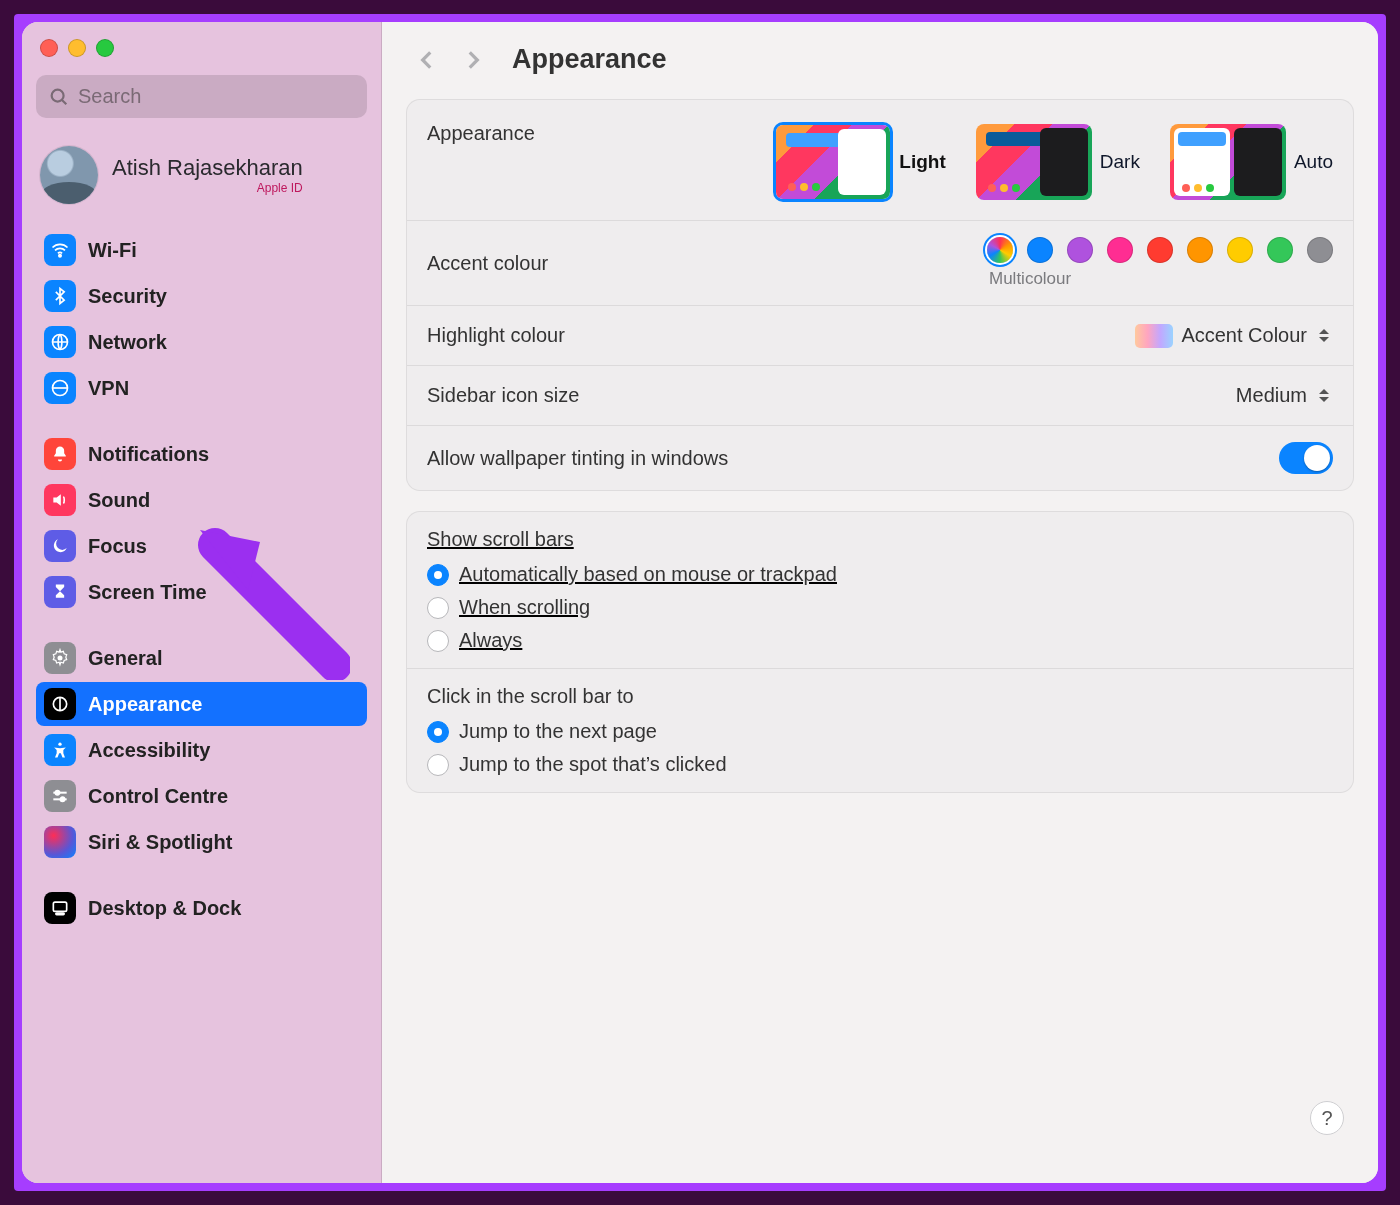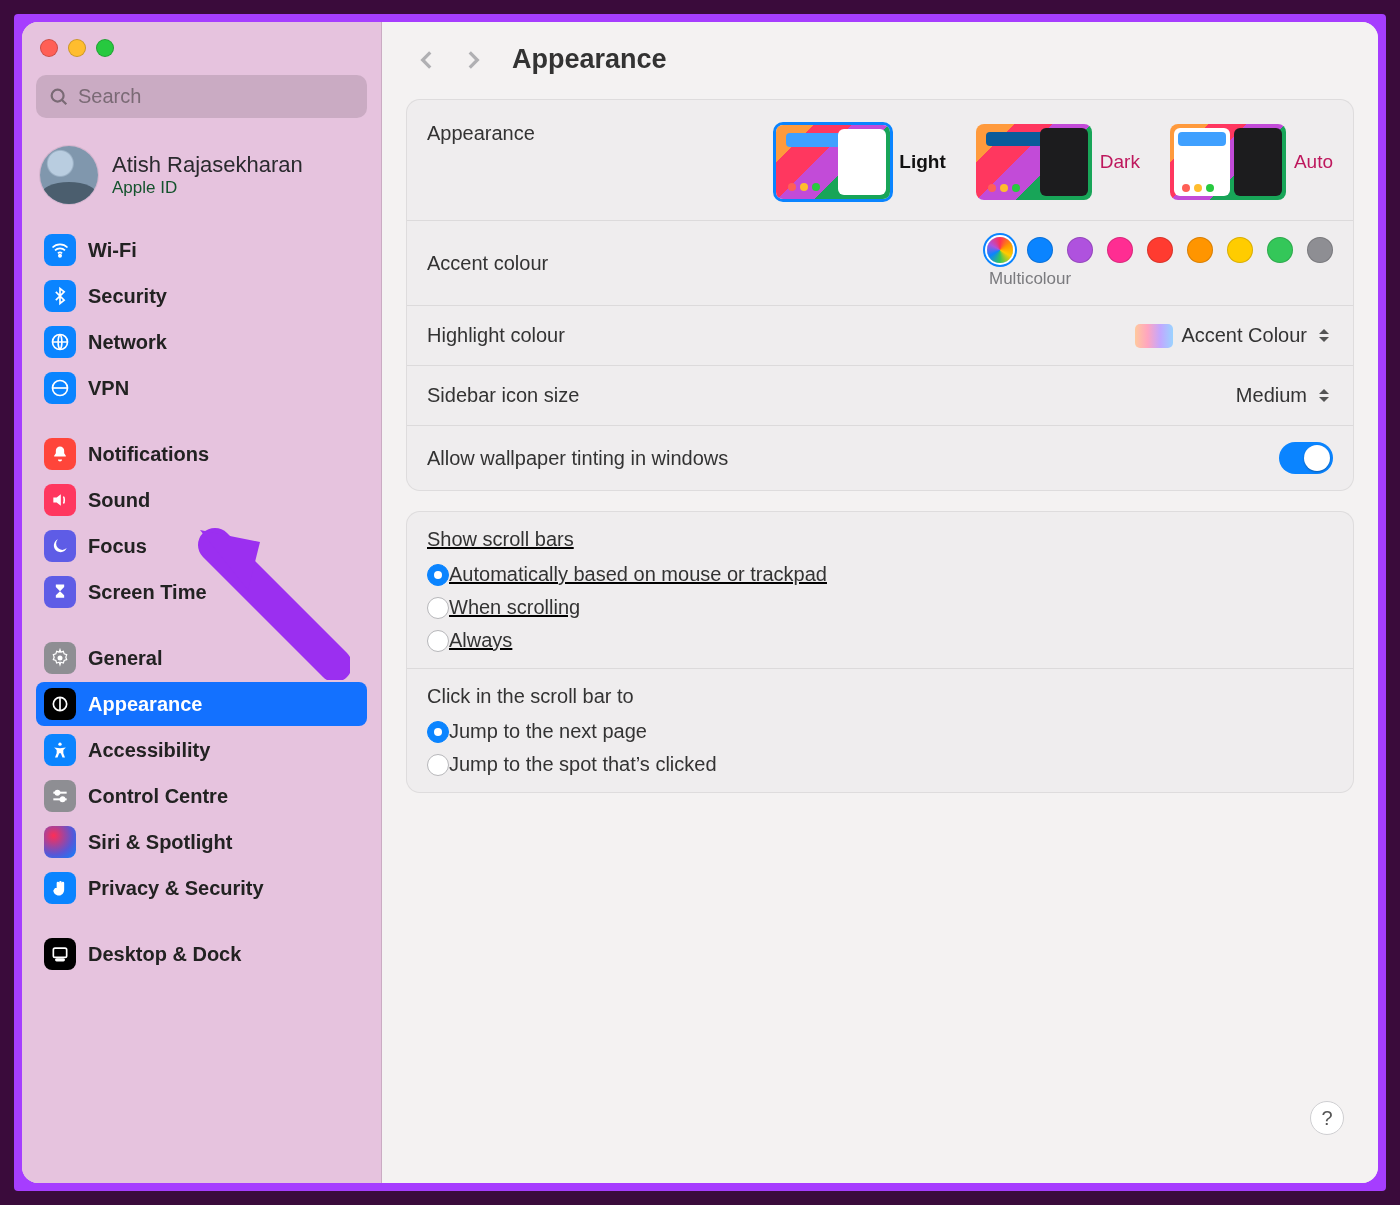"Dark" .tlabel { color: #be185d -> #0f172a }
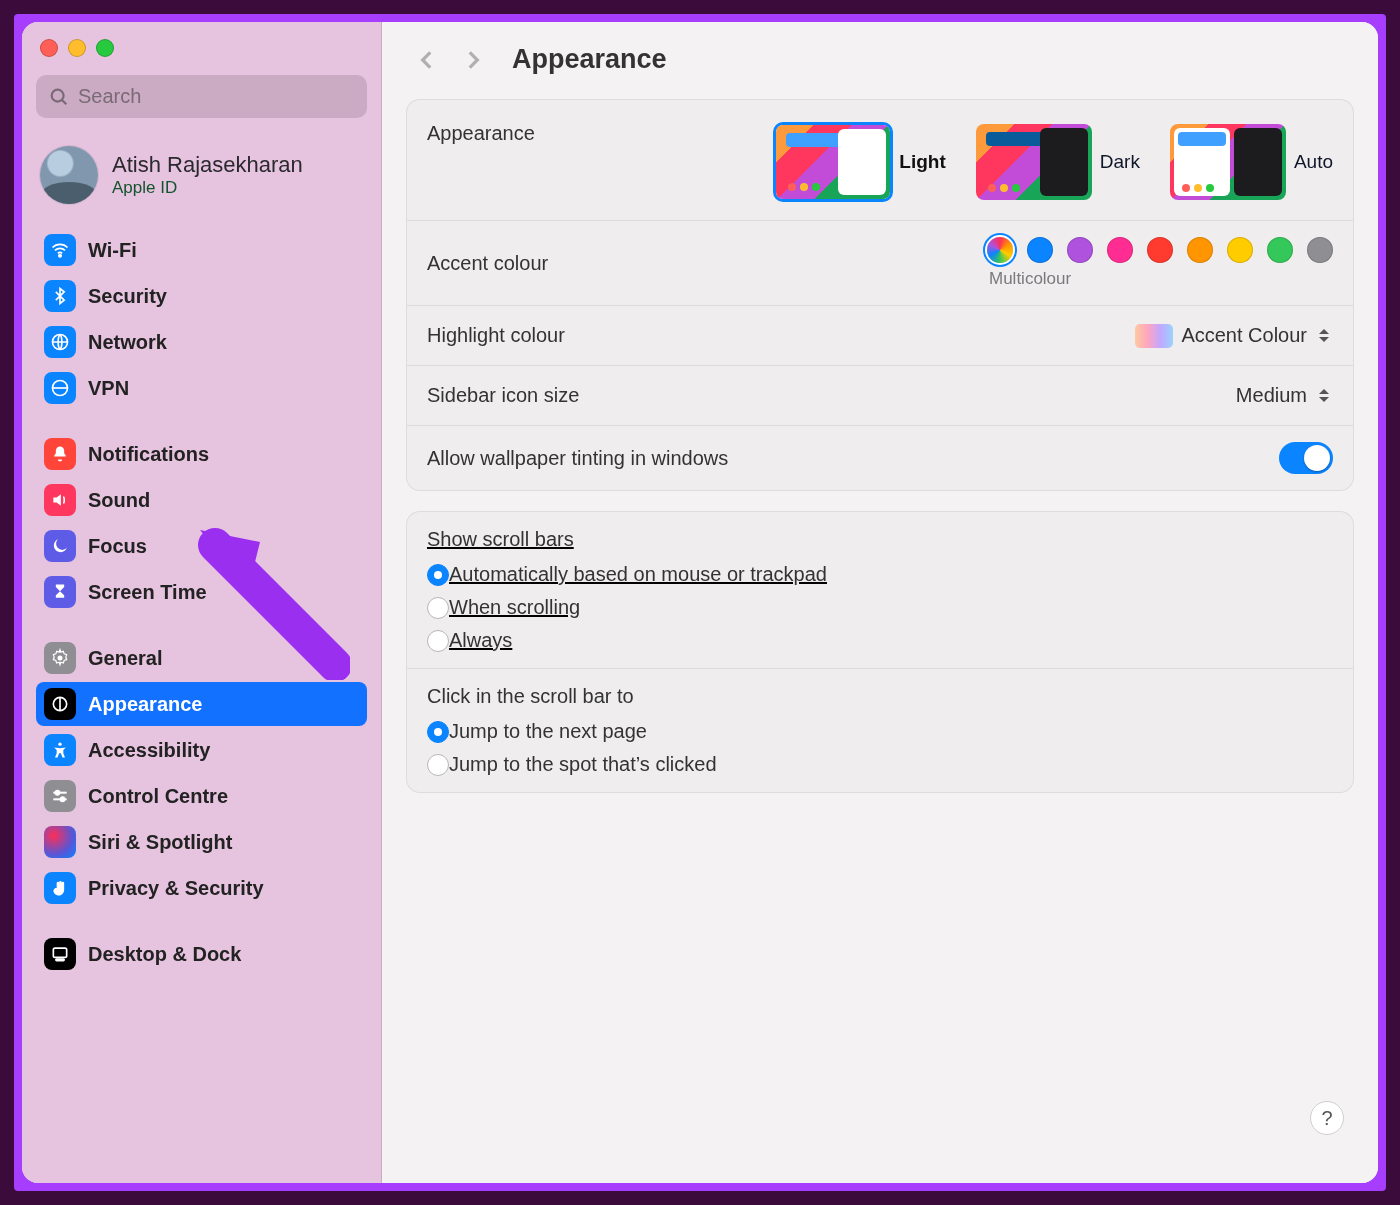"Apple ID" .account .sub { color: #14532d -> #be185d; font-size: 17px -> 12px; text-align: none -> right }
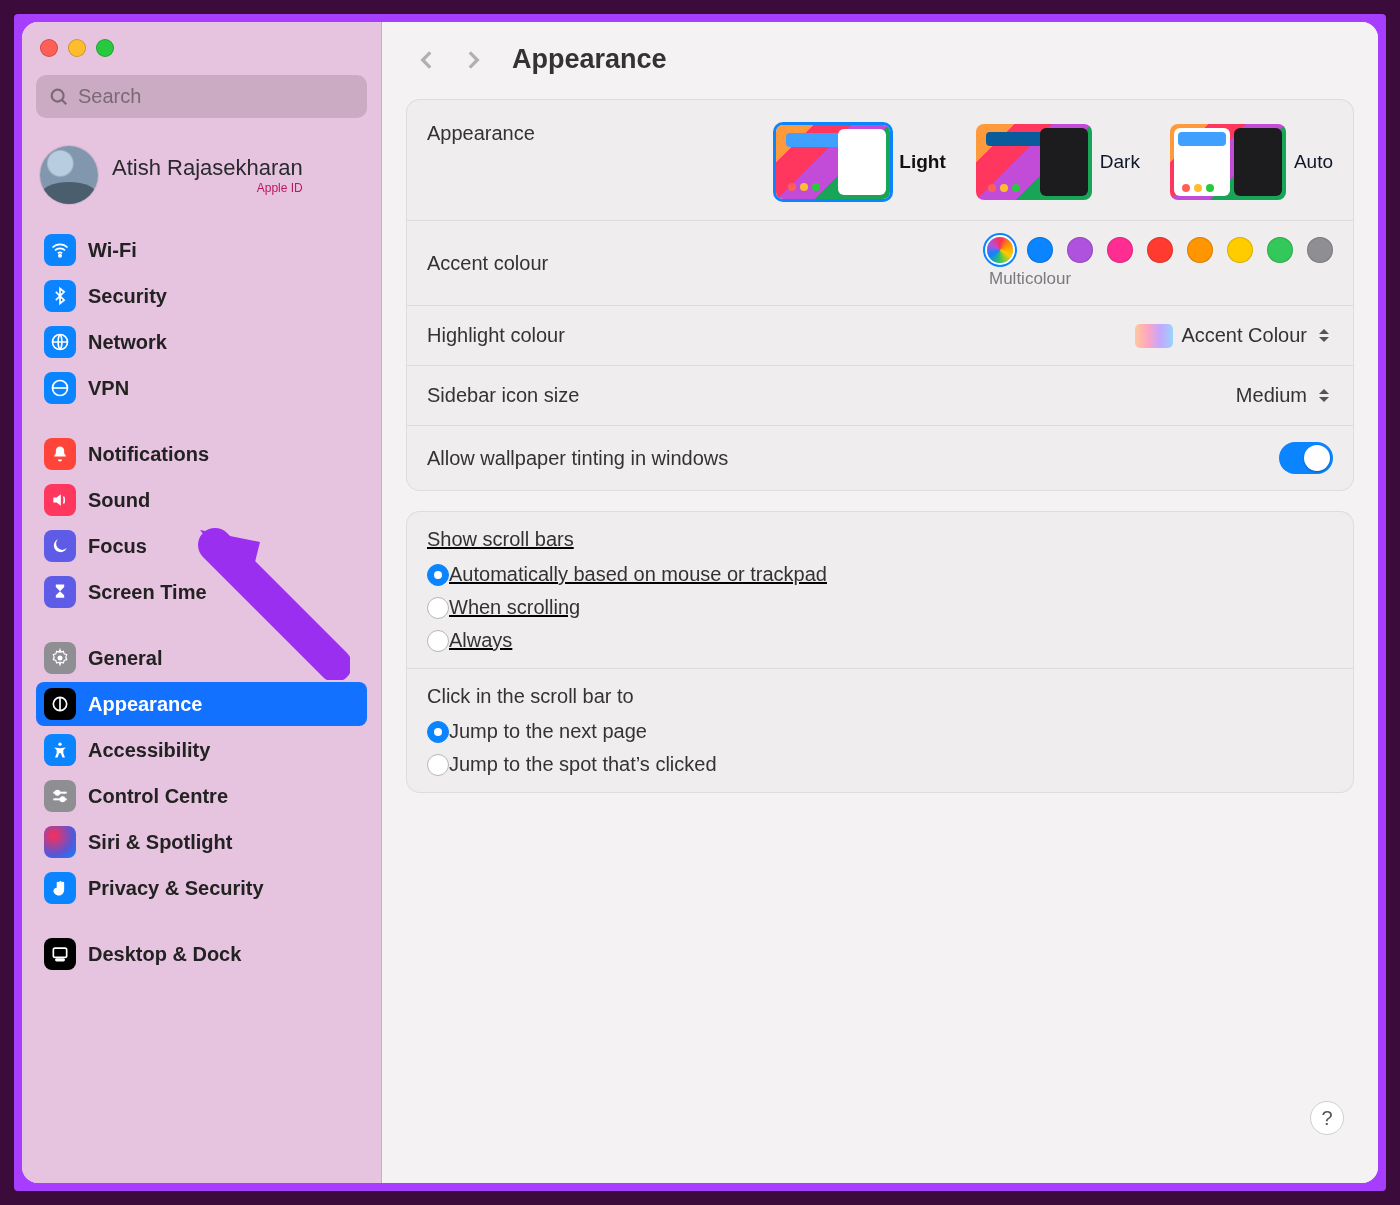"Automatically based on mouse or" .radio { gap: none -> 10px }
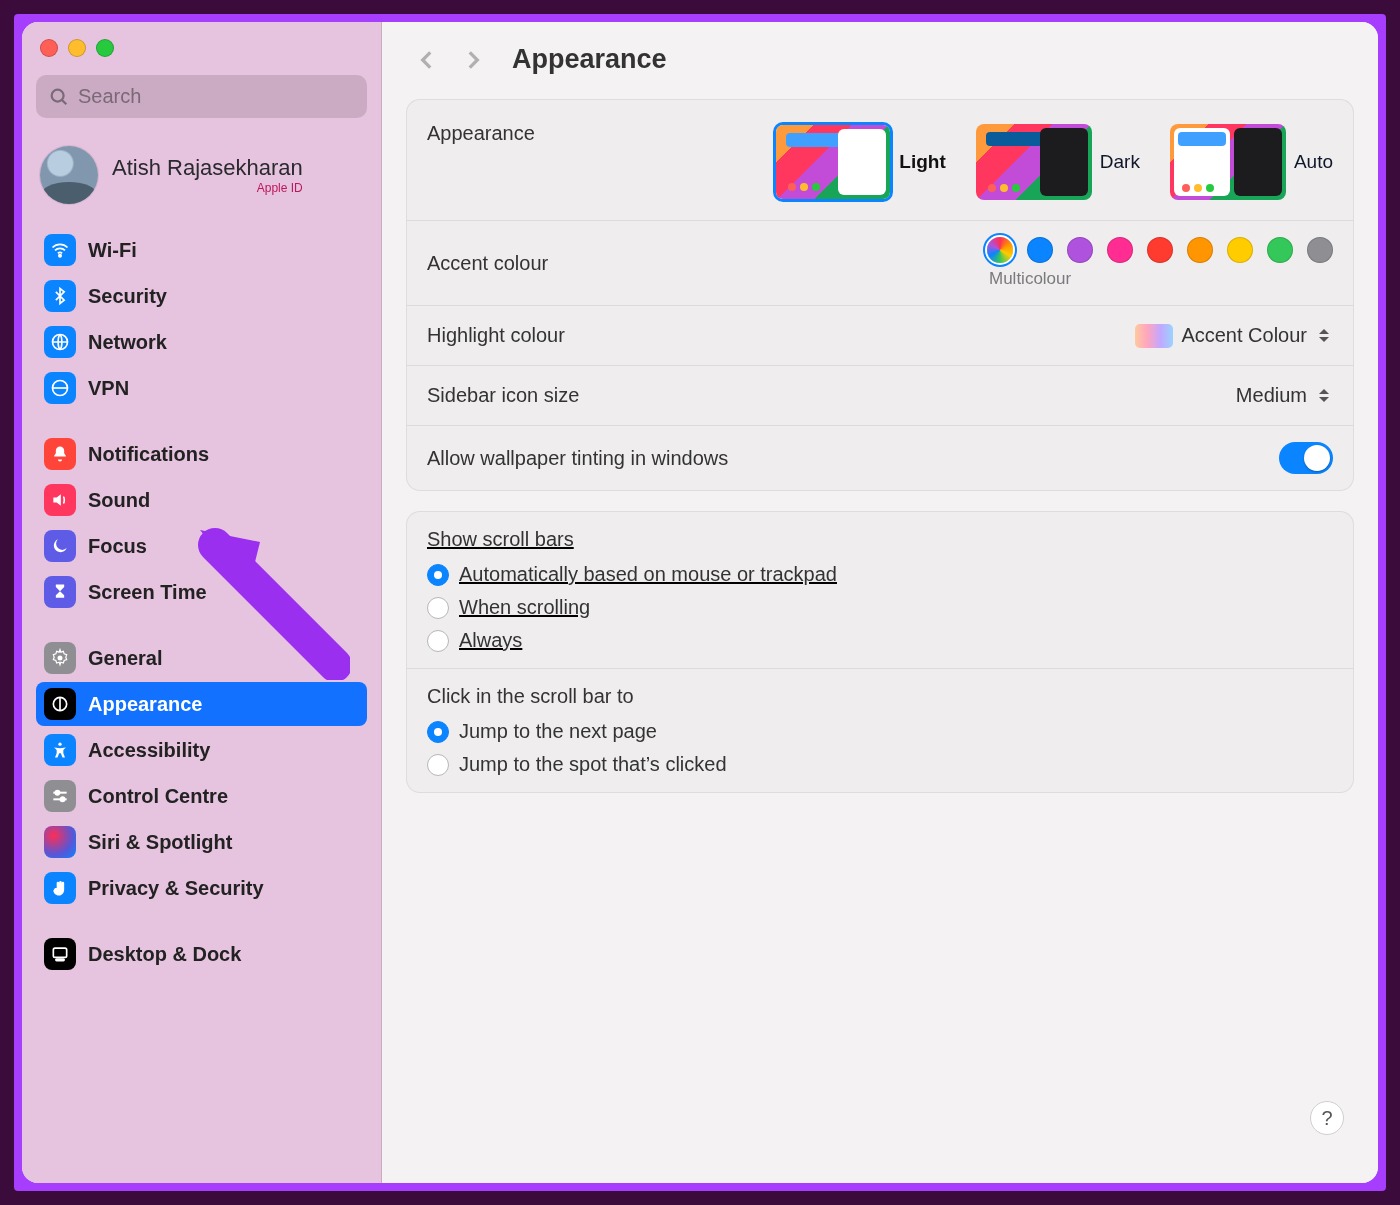"Privacy & Security" div.navitem { html: <div> <span> <svg> <path></path> </svg> </span> <span>Privacy &amp; Security</span> </div> -> none }
